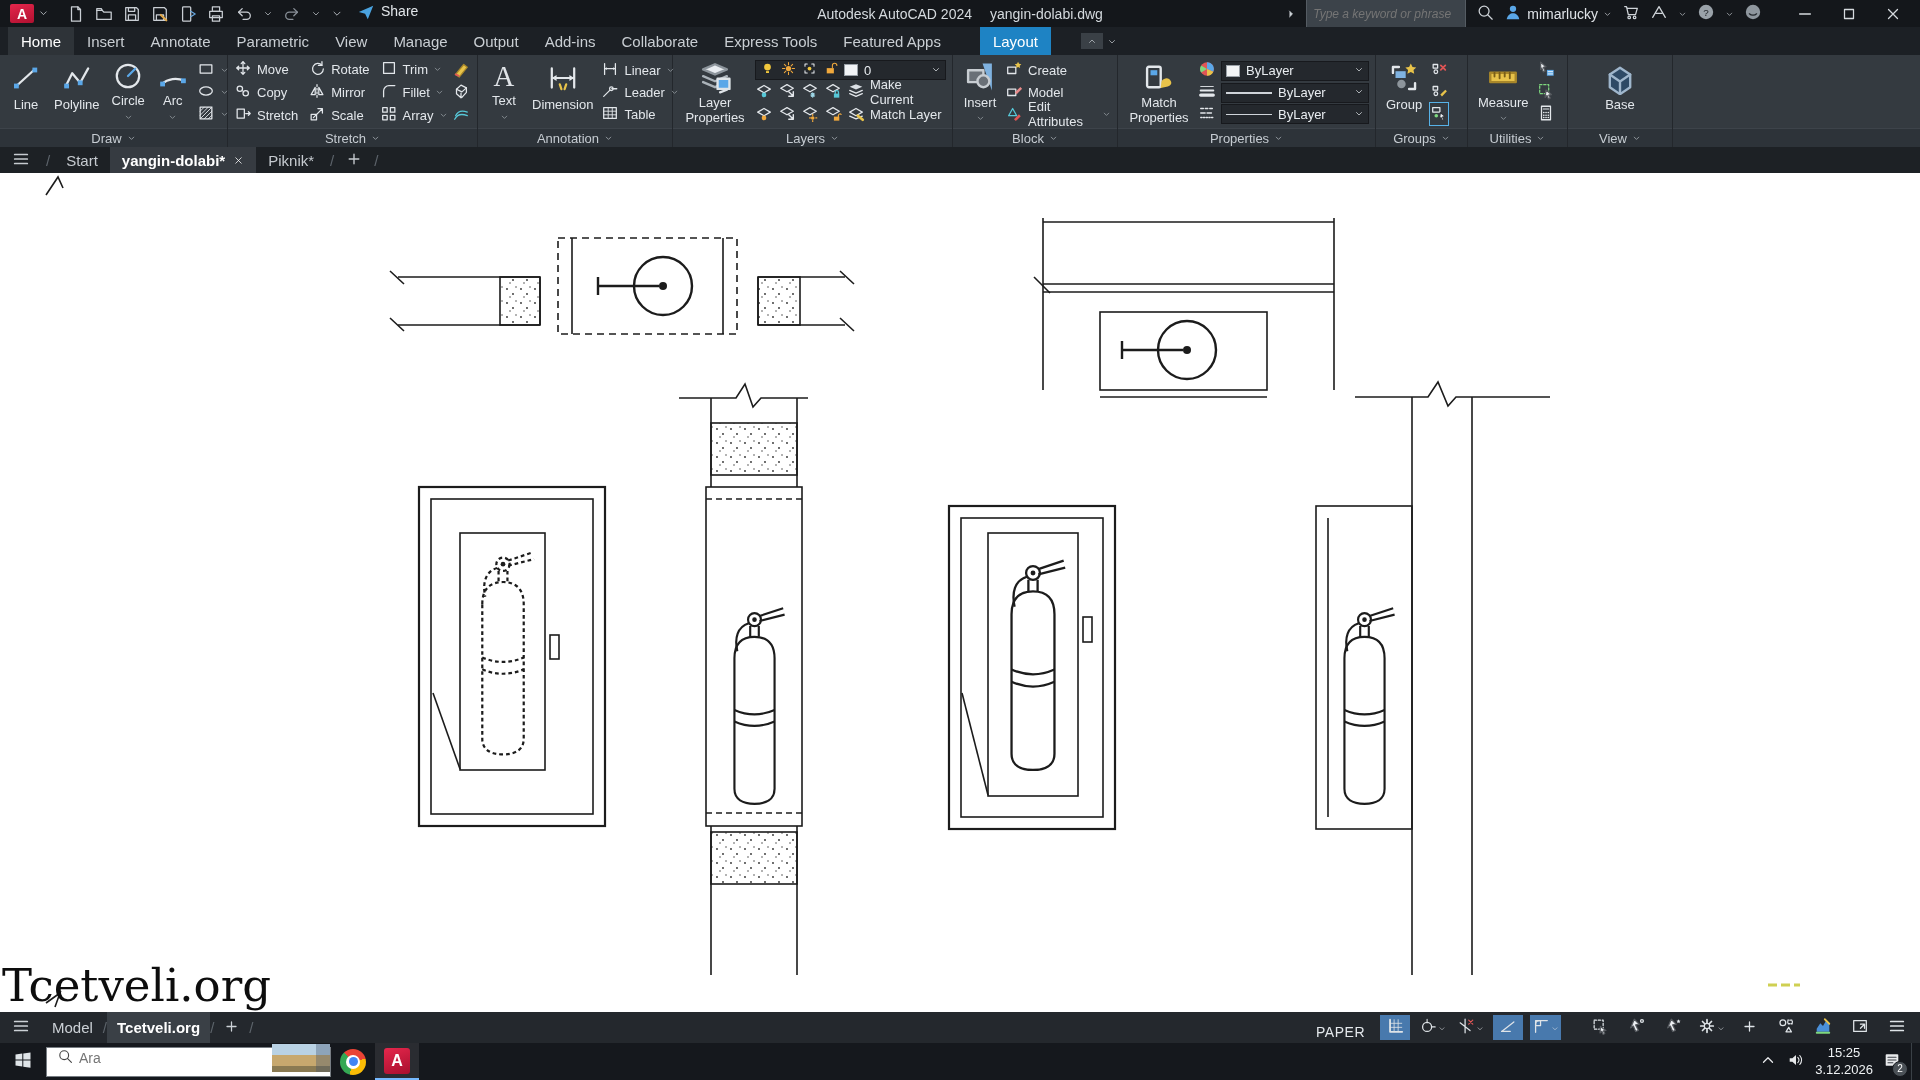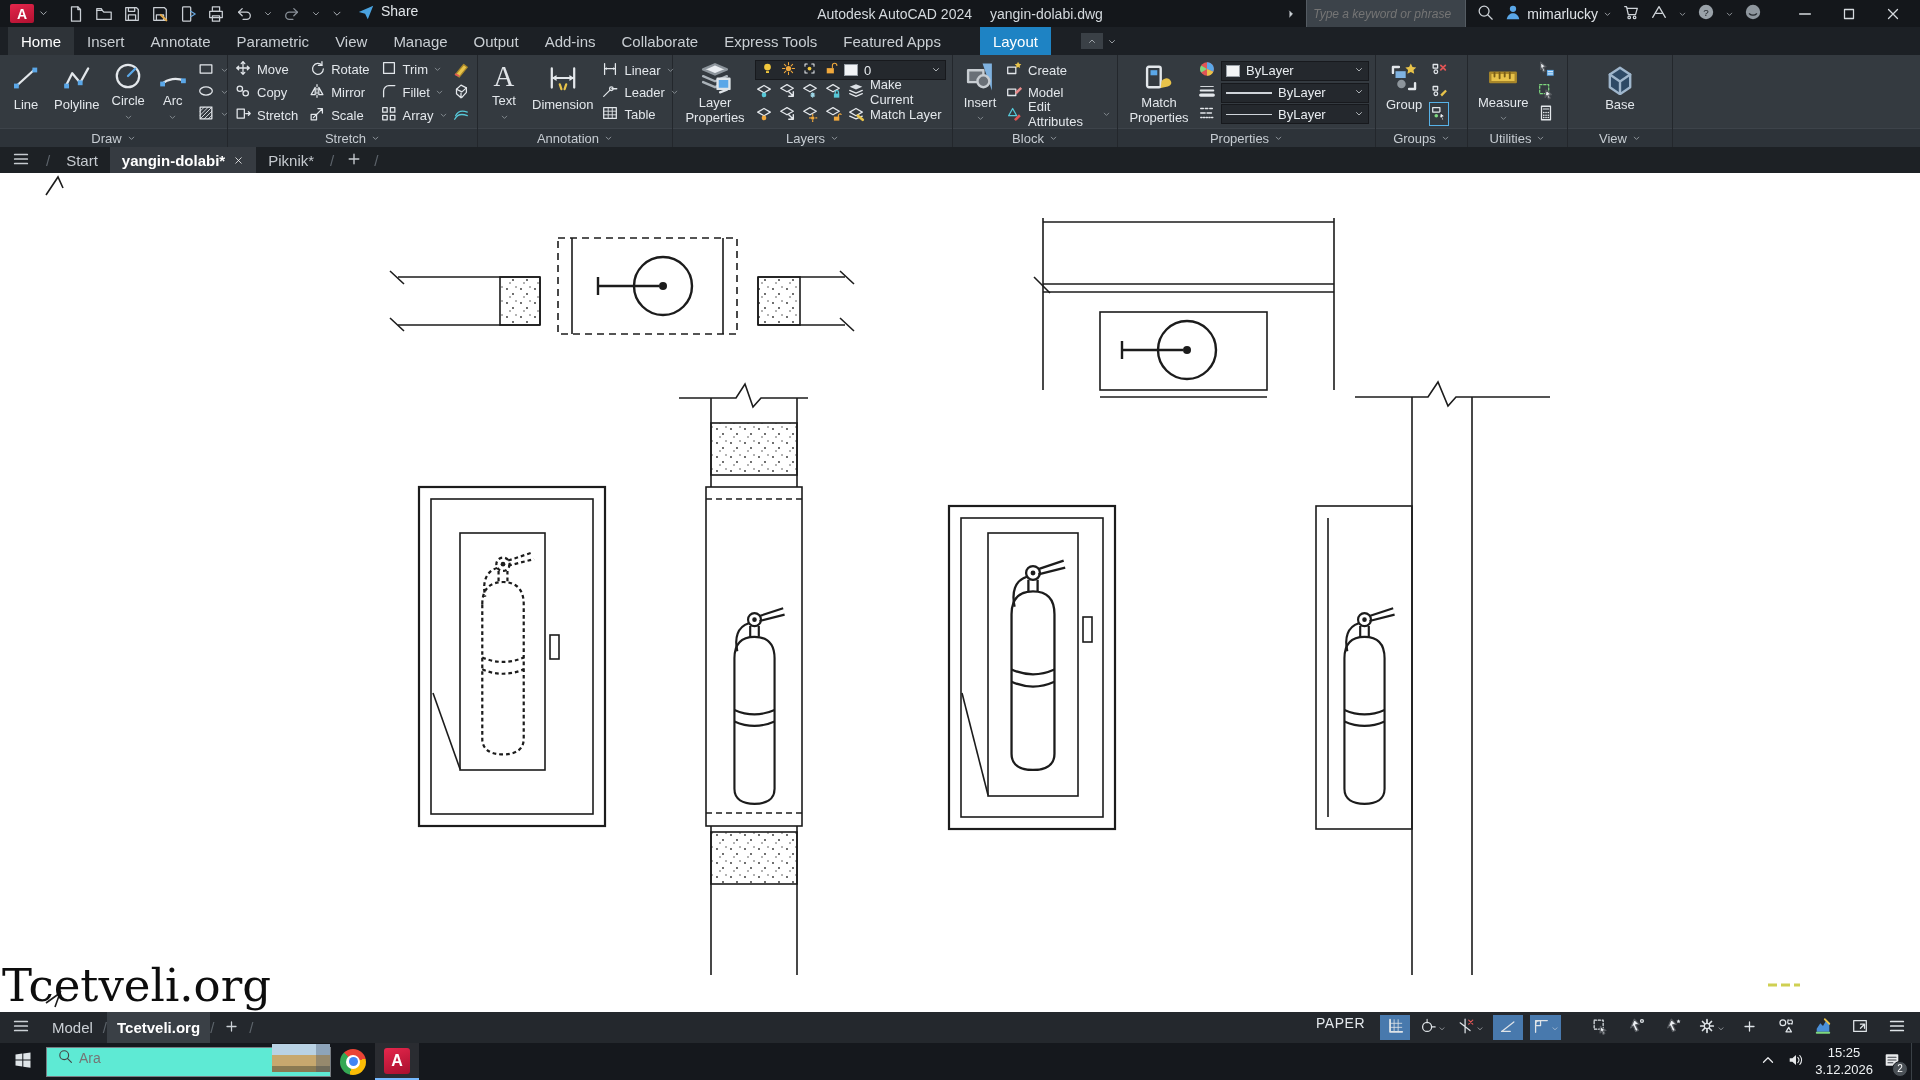"PAPER" #statusicons { align-items: flex-start -> flex-end }
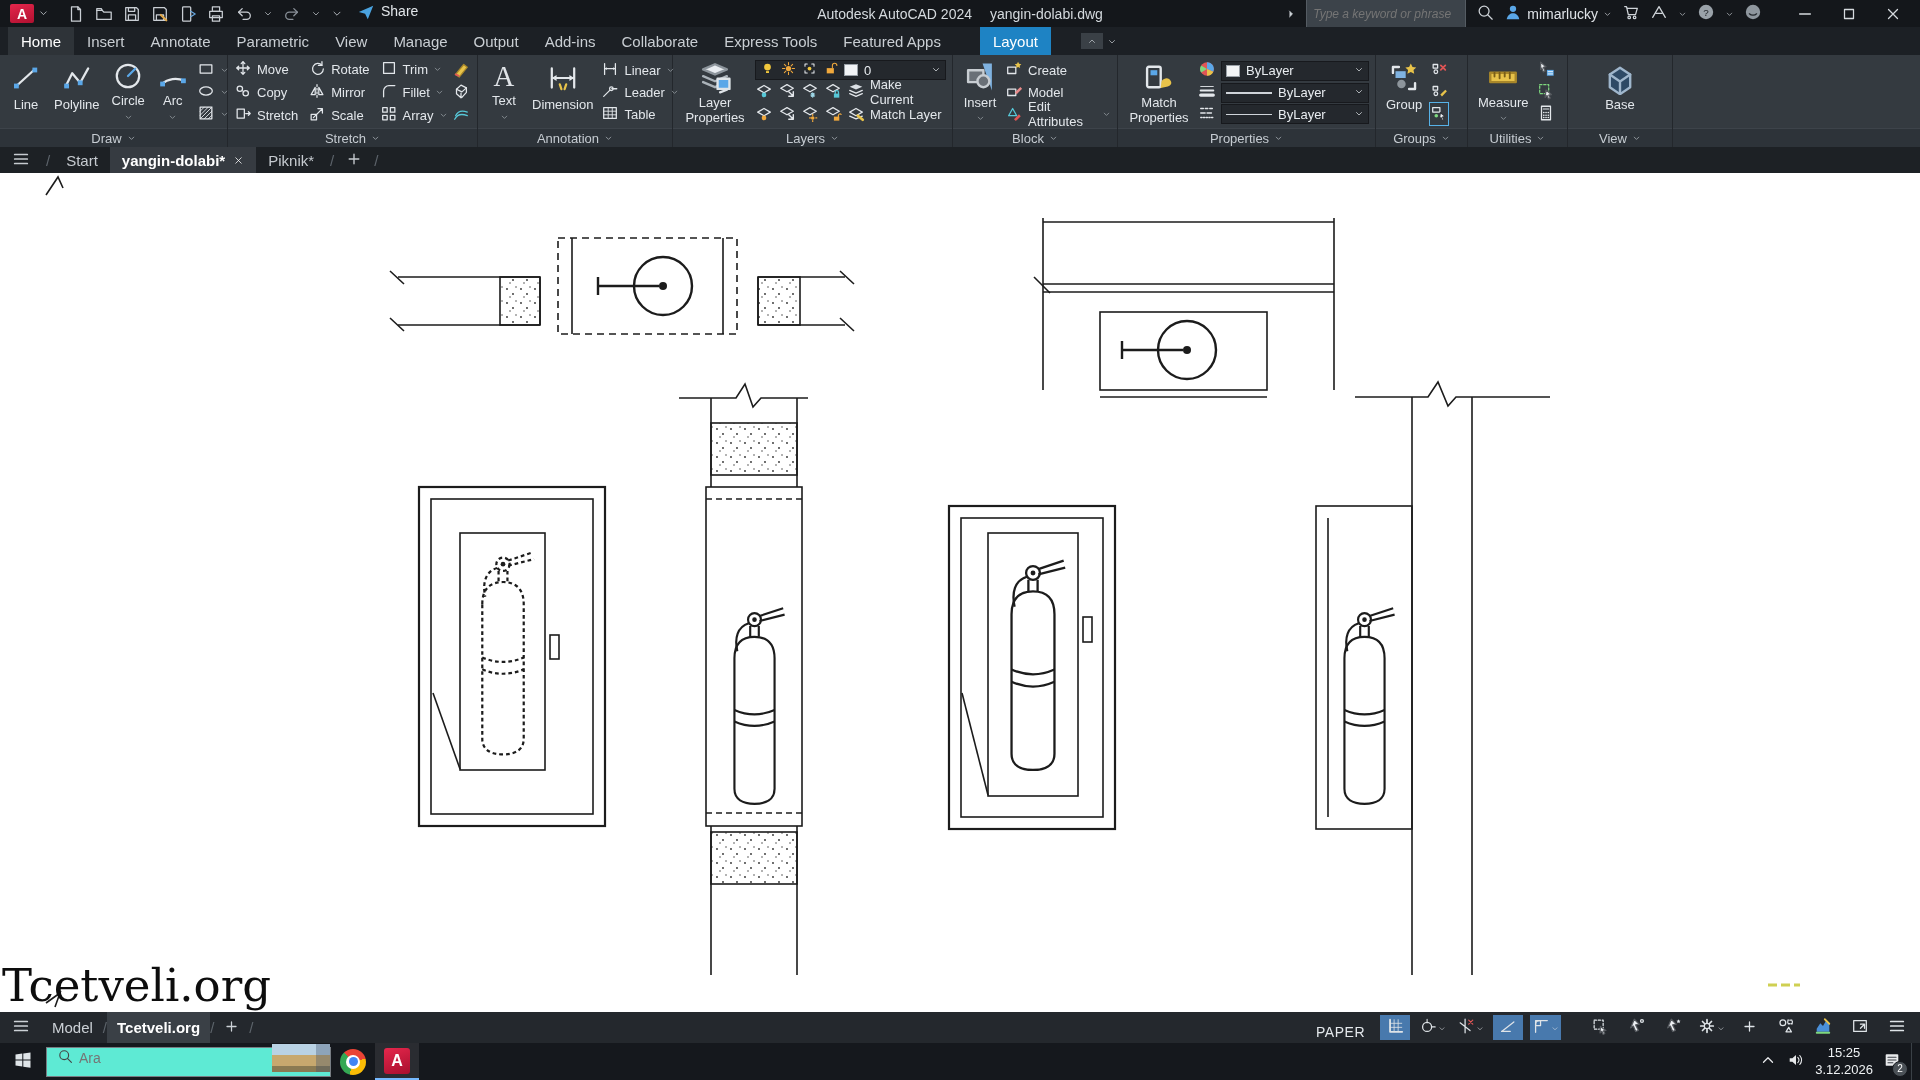"Ara" #tsearchbox { background: #5eead4 -> #ffffff }
